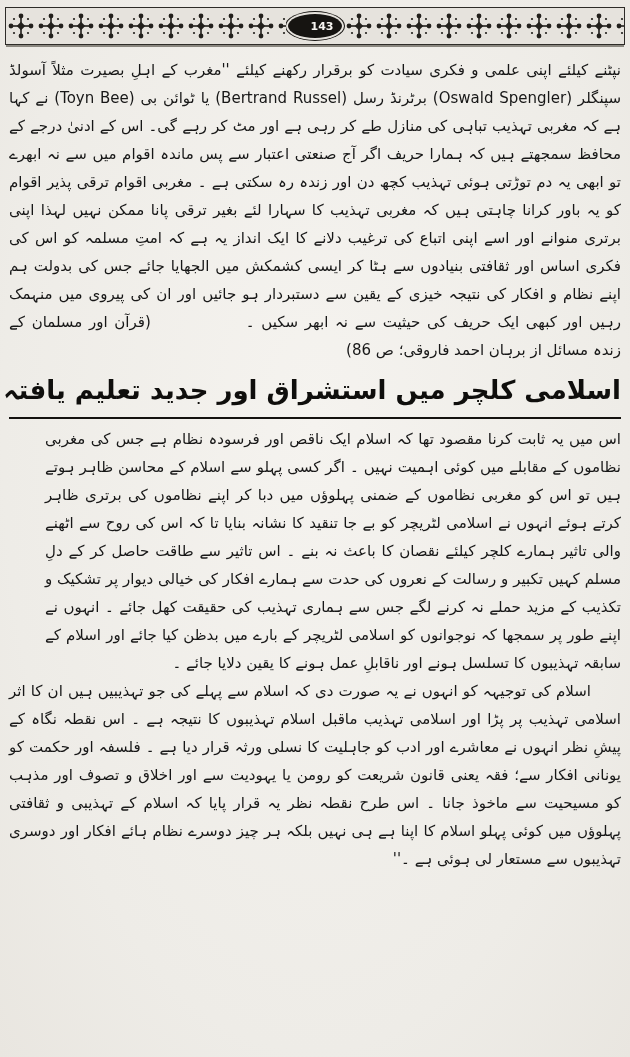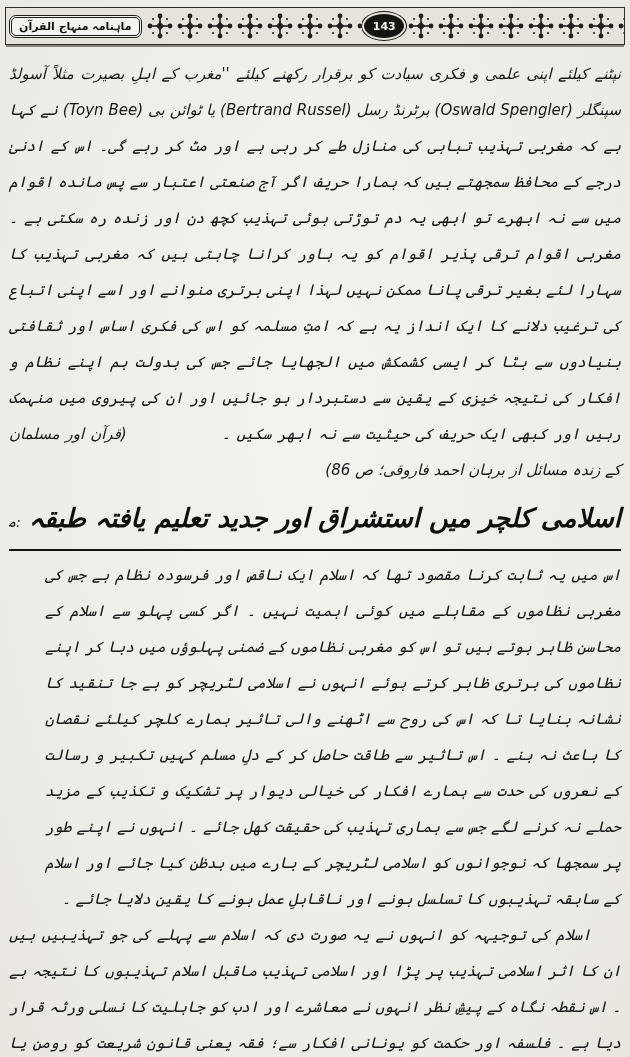"ماہنامہ منہاج القرآن" div.label-box { html: <div> <div>ماہنامہ منہاج القرآن</div> </div> -> none }
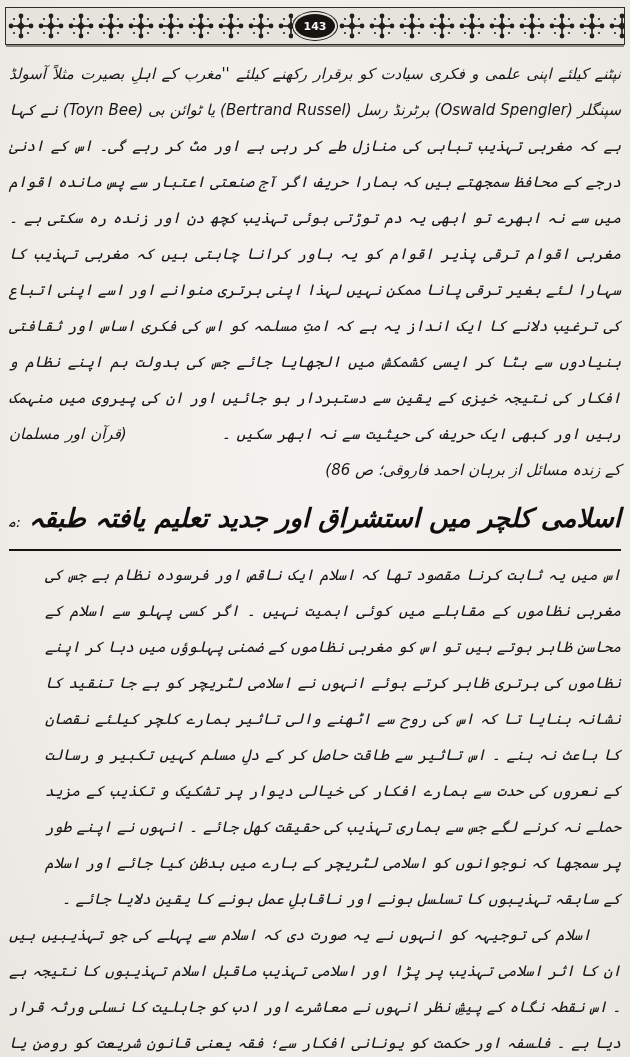"143" .page-circle { padding-left: none -> 14px }
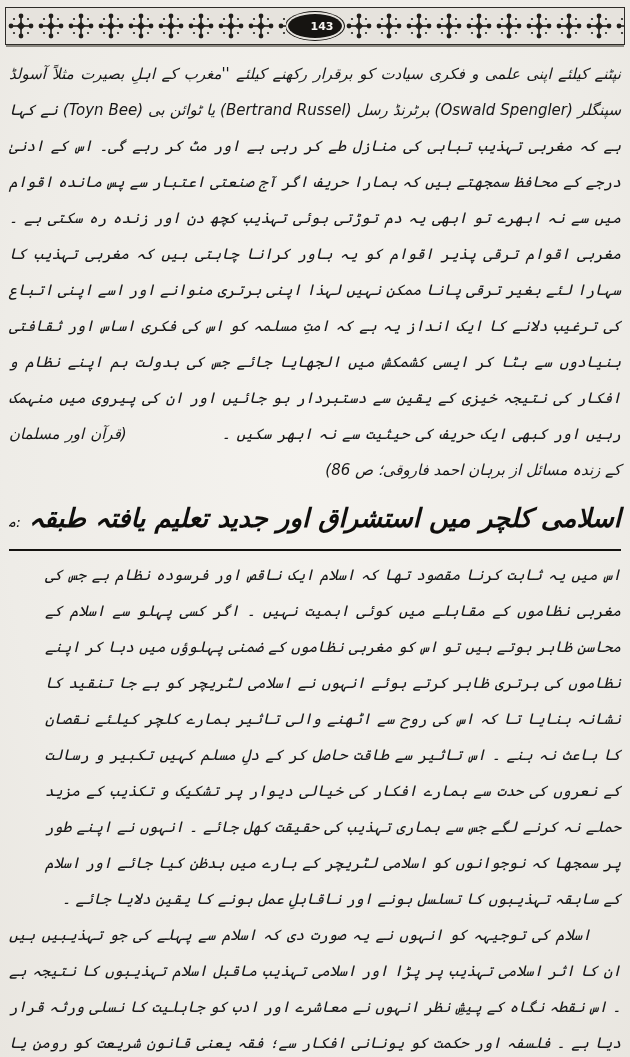"نپٹنے کیلئے اپنی علمی و" .text-area { font-style: italic -> none; line-height: 36px -> 28px }
